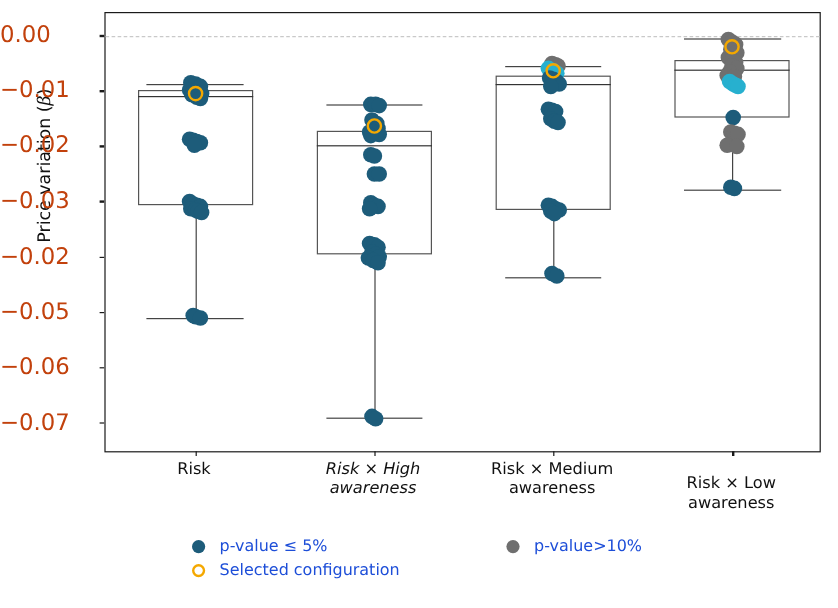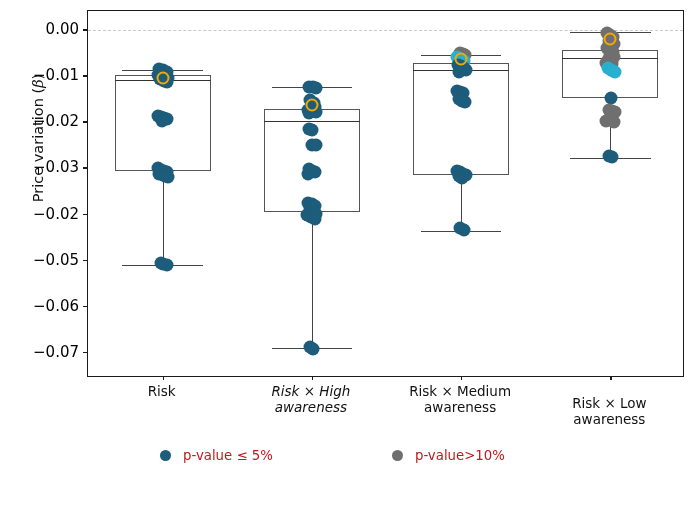"0.00" .ticktext { color: #000000 -> #c2410c; font-size: 15px -> 19px; text-align: right -> left }
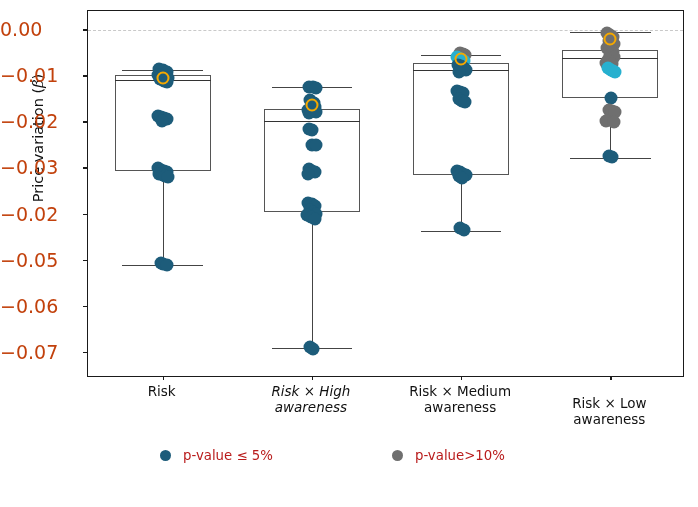"p-value ≤ 5%" .lg-text { color: #b91c1c -> #1d4ed8 }
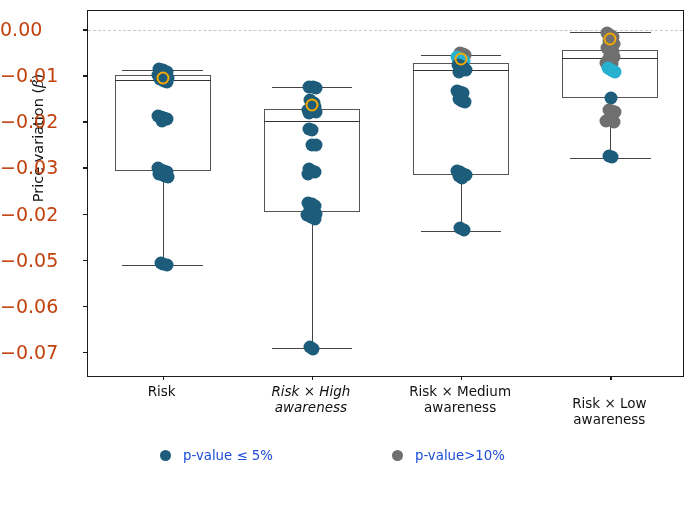"Selected configuration" div.lg-item { html: none -> <div> <span></span> <span>Selected configuration</span> </div> }
